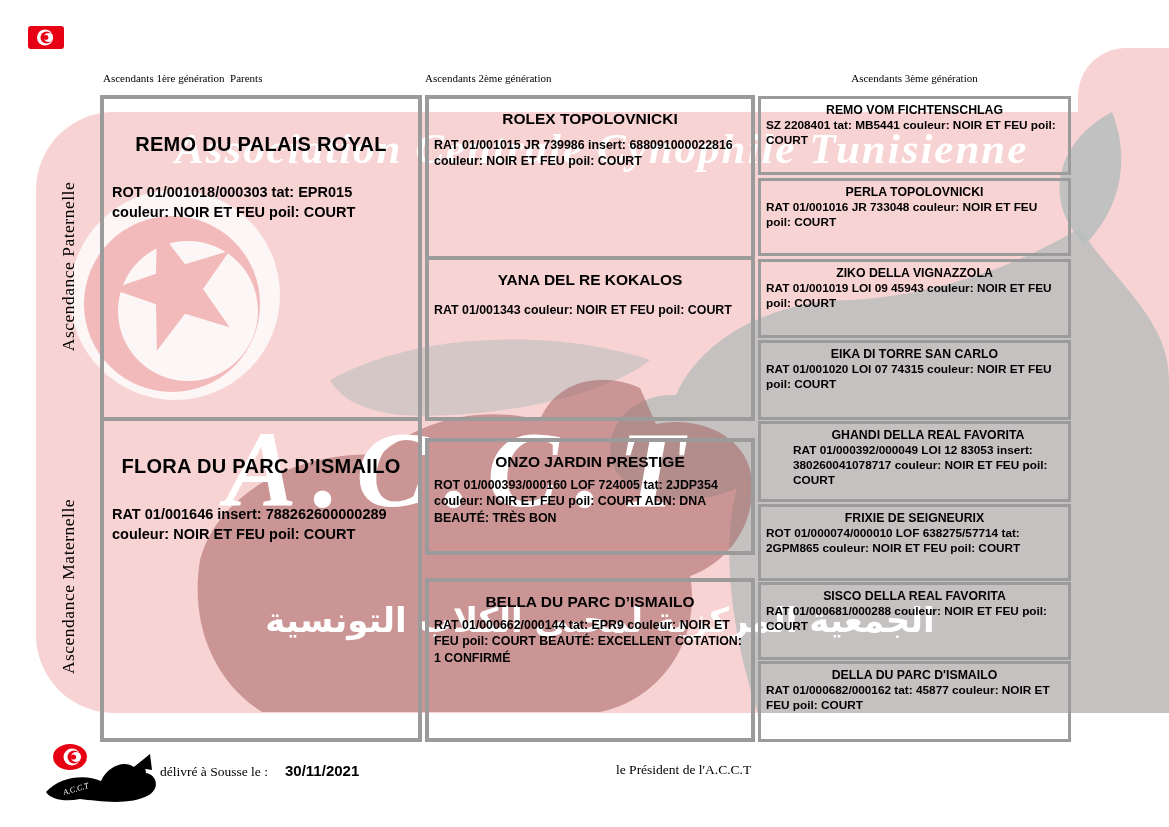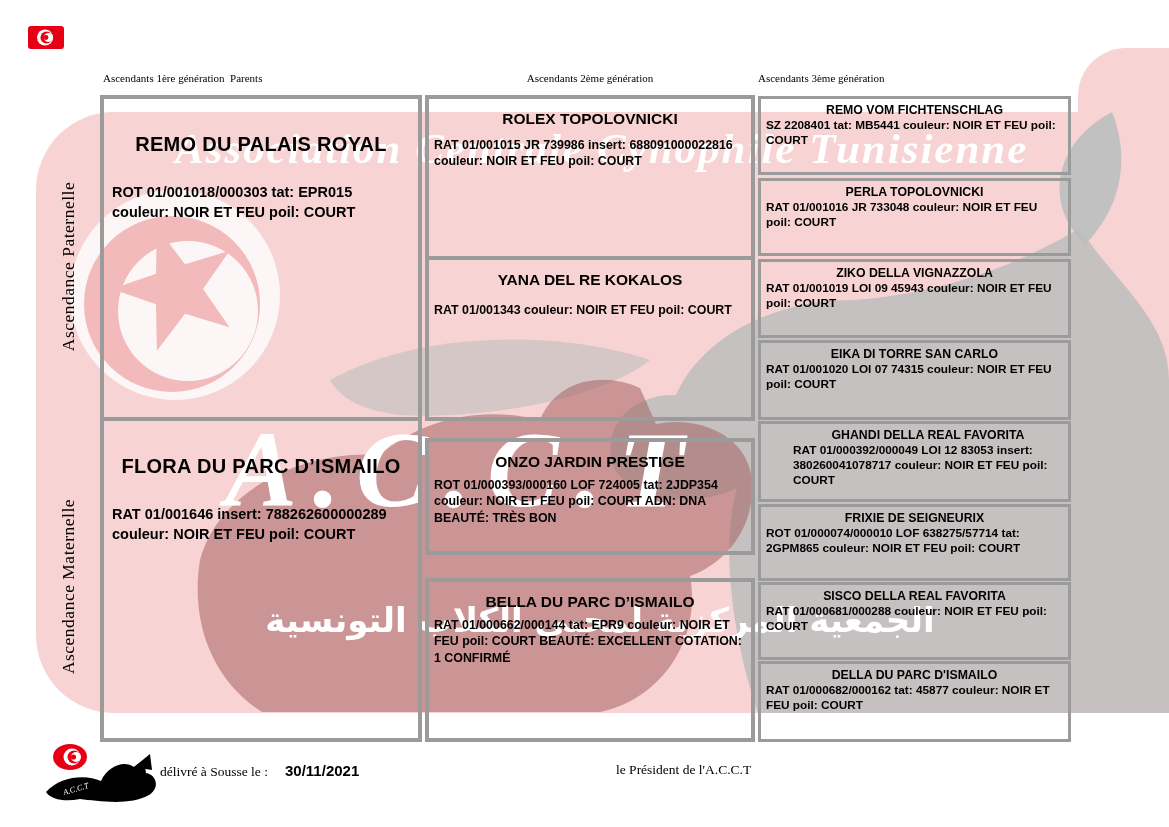"Ascendants 2ème génération" div.hdr { text-align: center -> left }
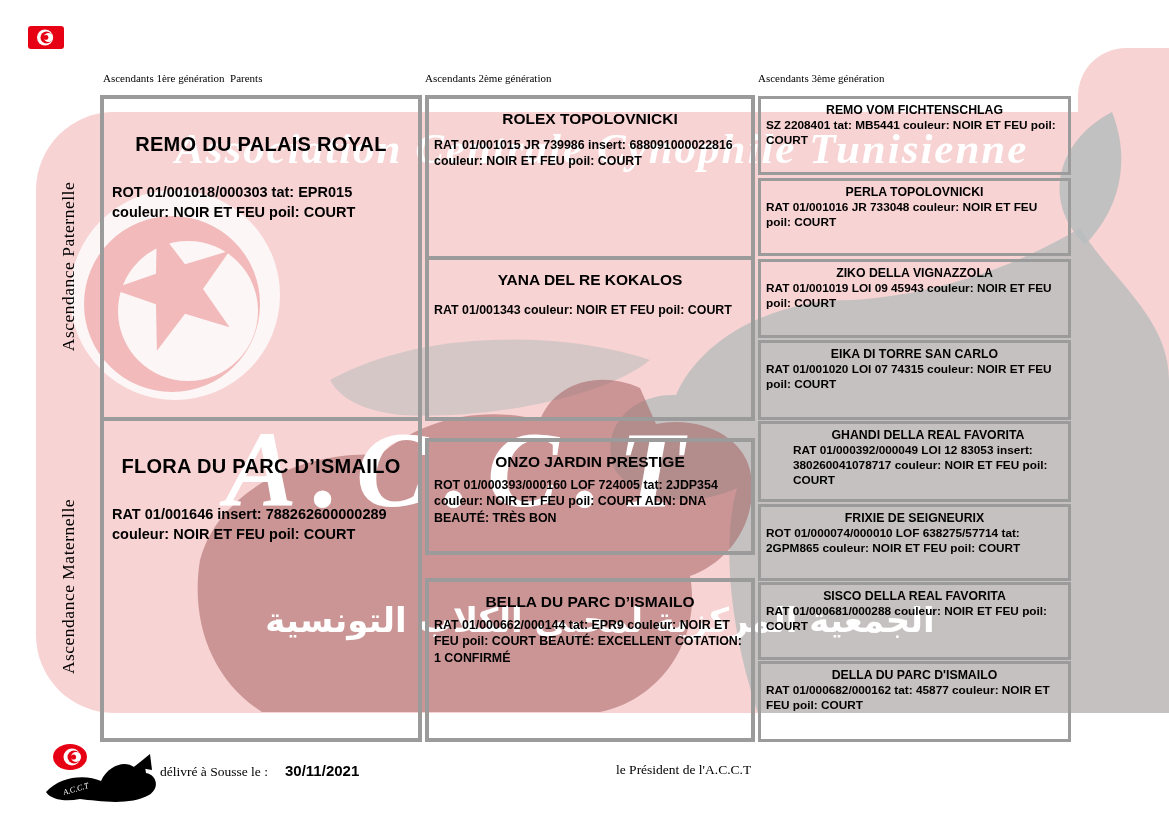"Ascendants 3ème génération" div.hdr { text-align: left -> center }
